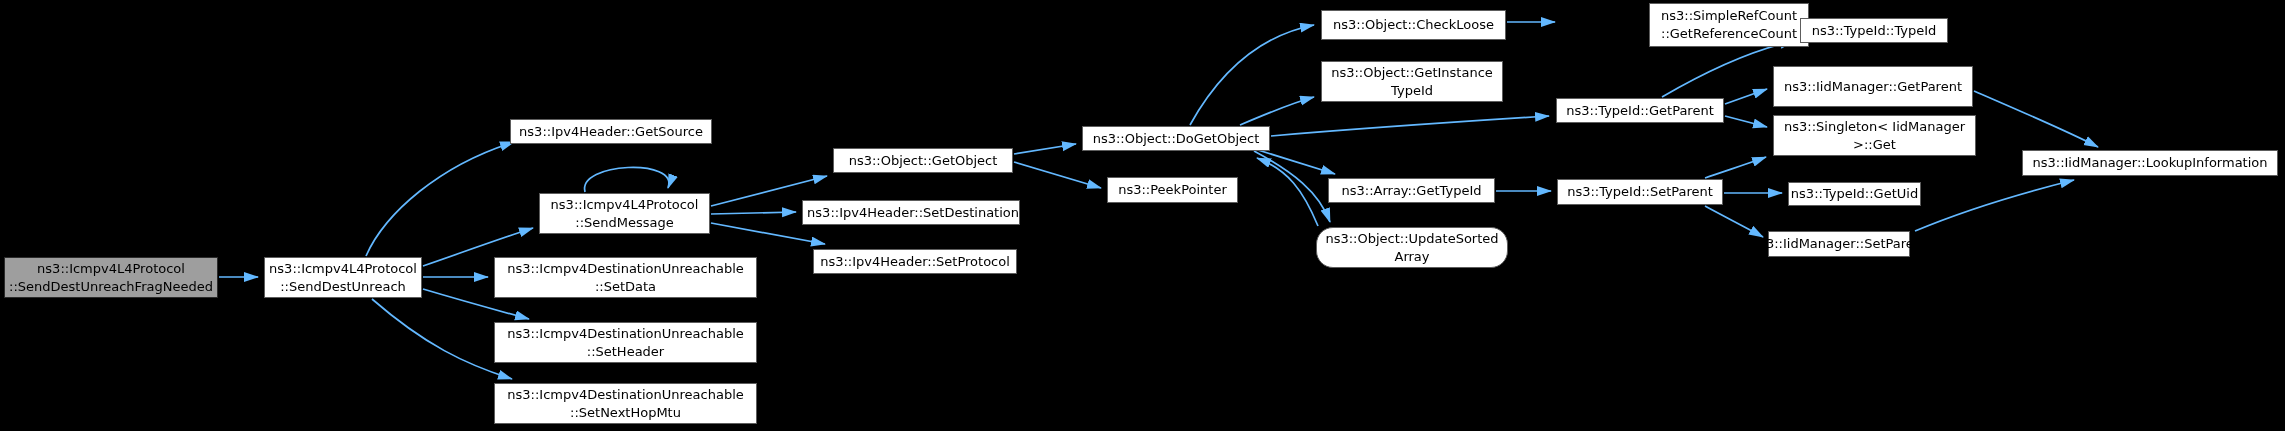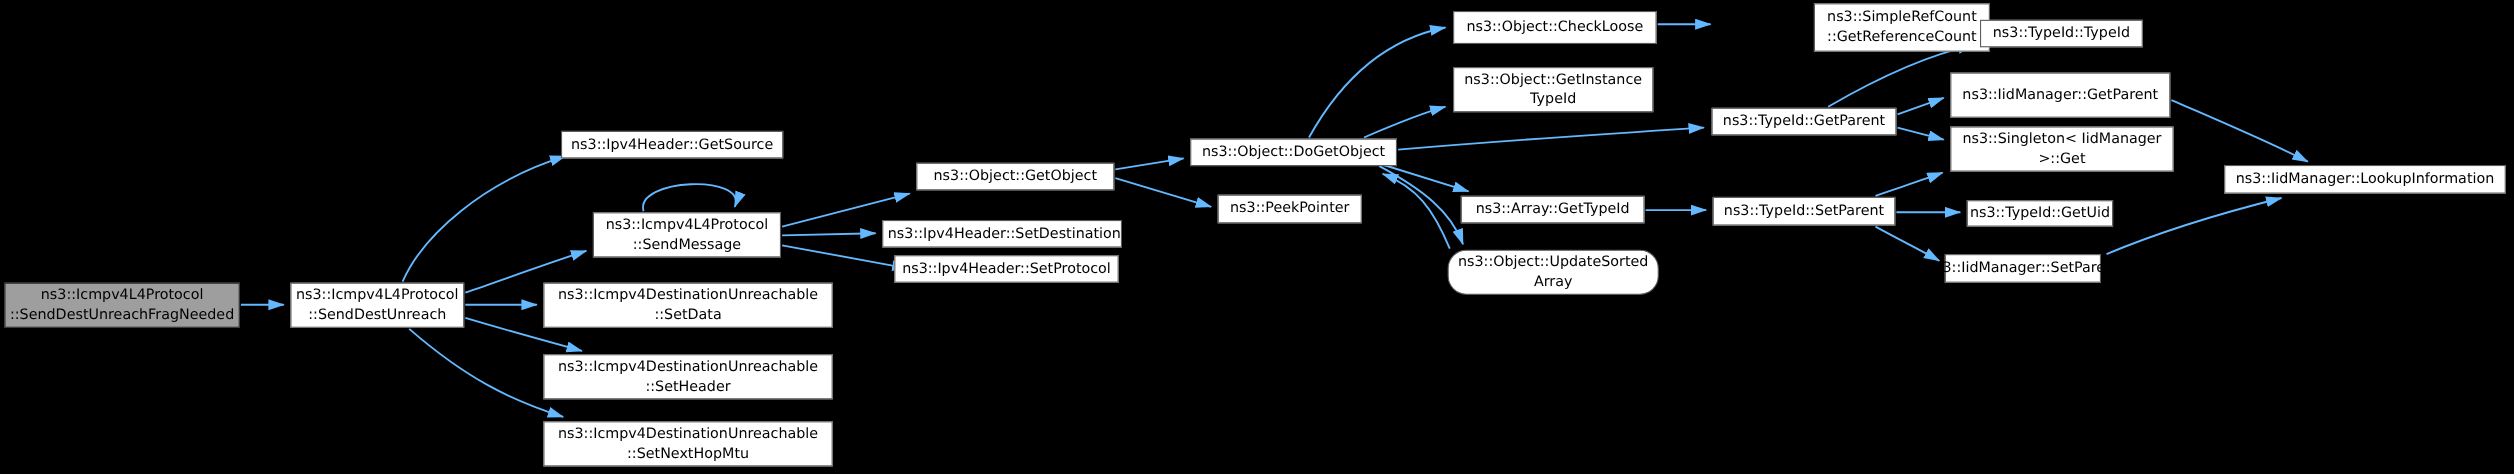"ns3::Ipv4Header::SetProtocol" div.node { top: 232px -> 249px }
